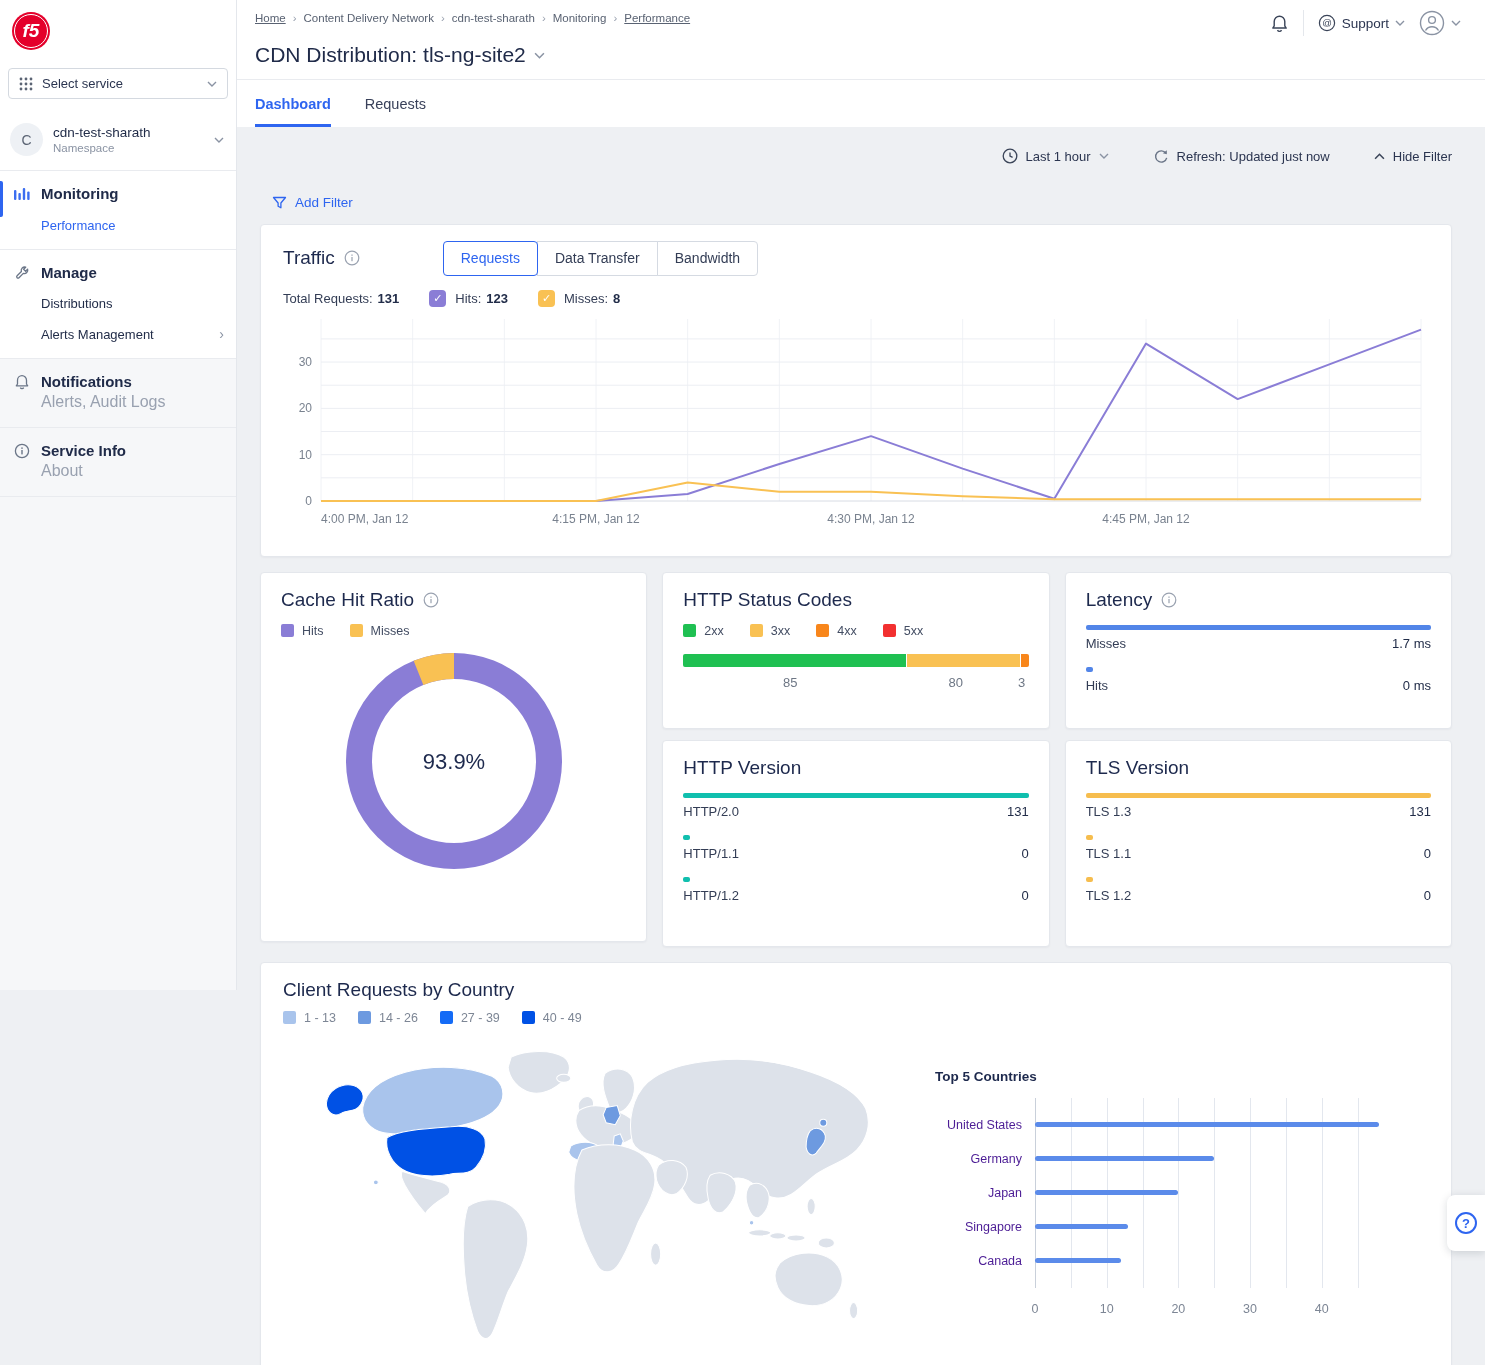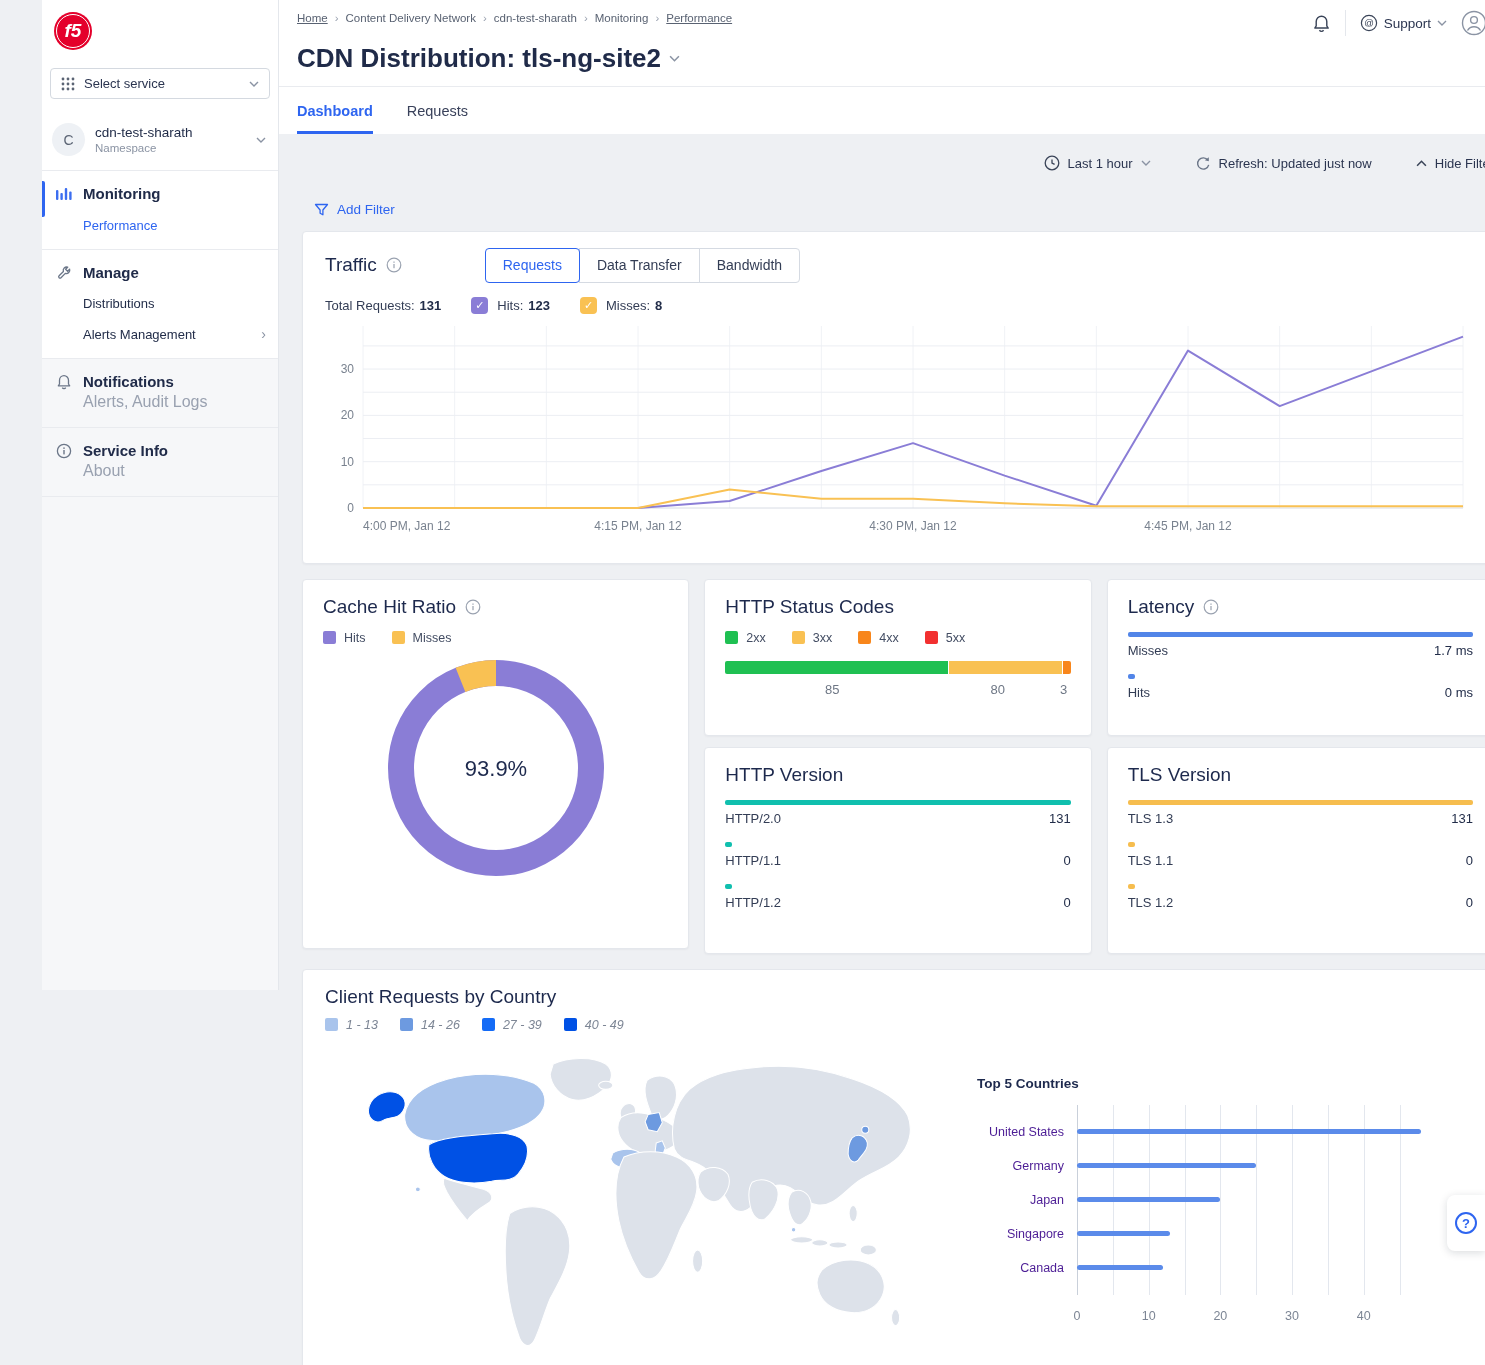"f5" .page { padding-left: 42px -> none }
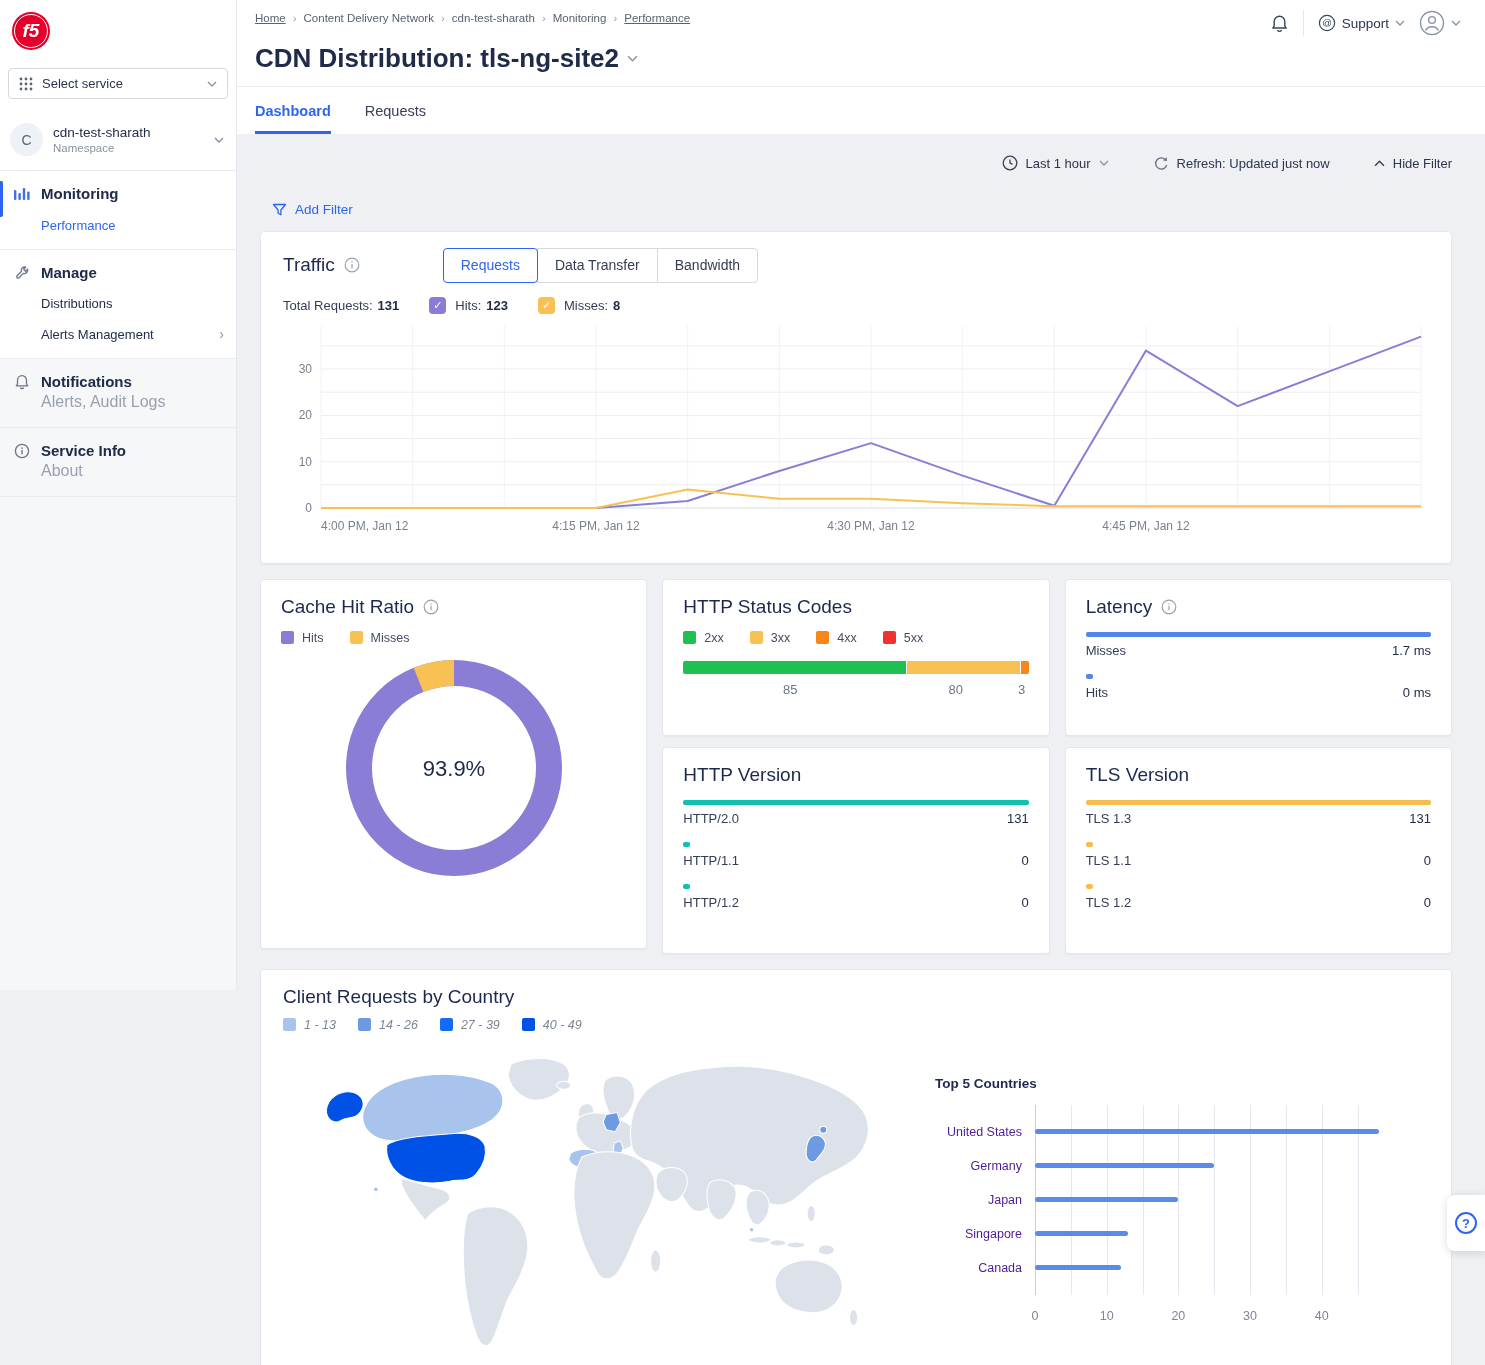"CDN Distribution: tls-ng-site2" .page-title { font-size: 26px -> 21px; font-weight: 700 -> 400 }
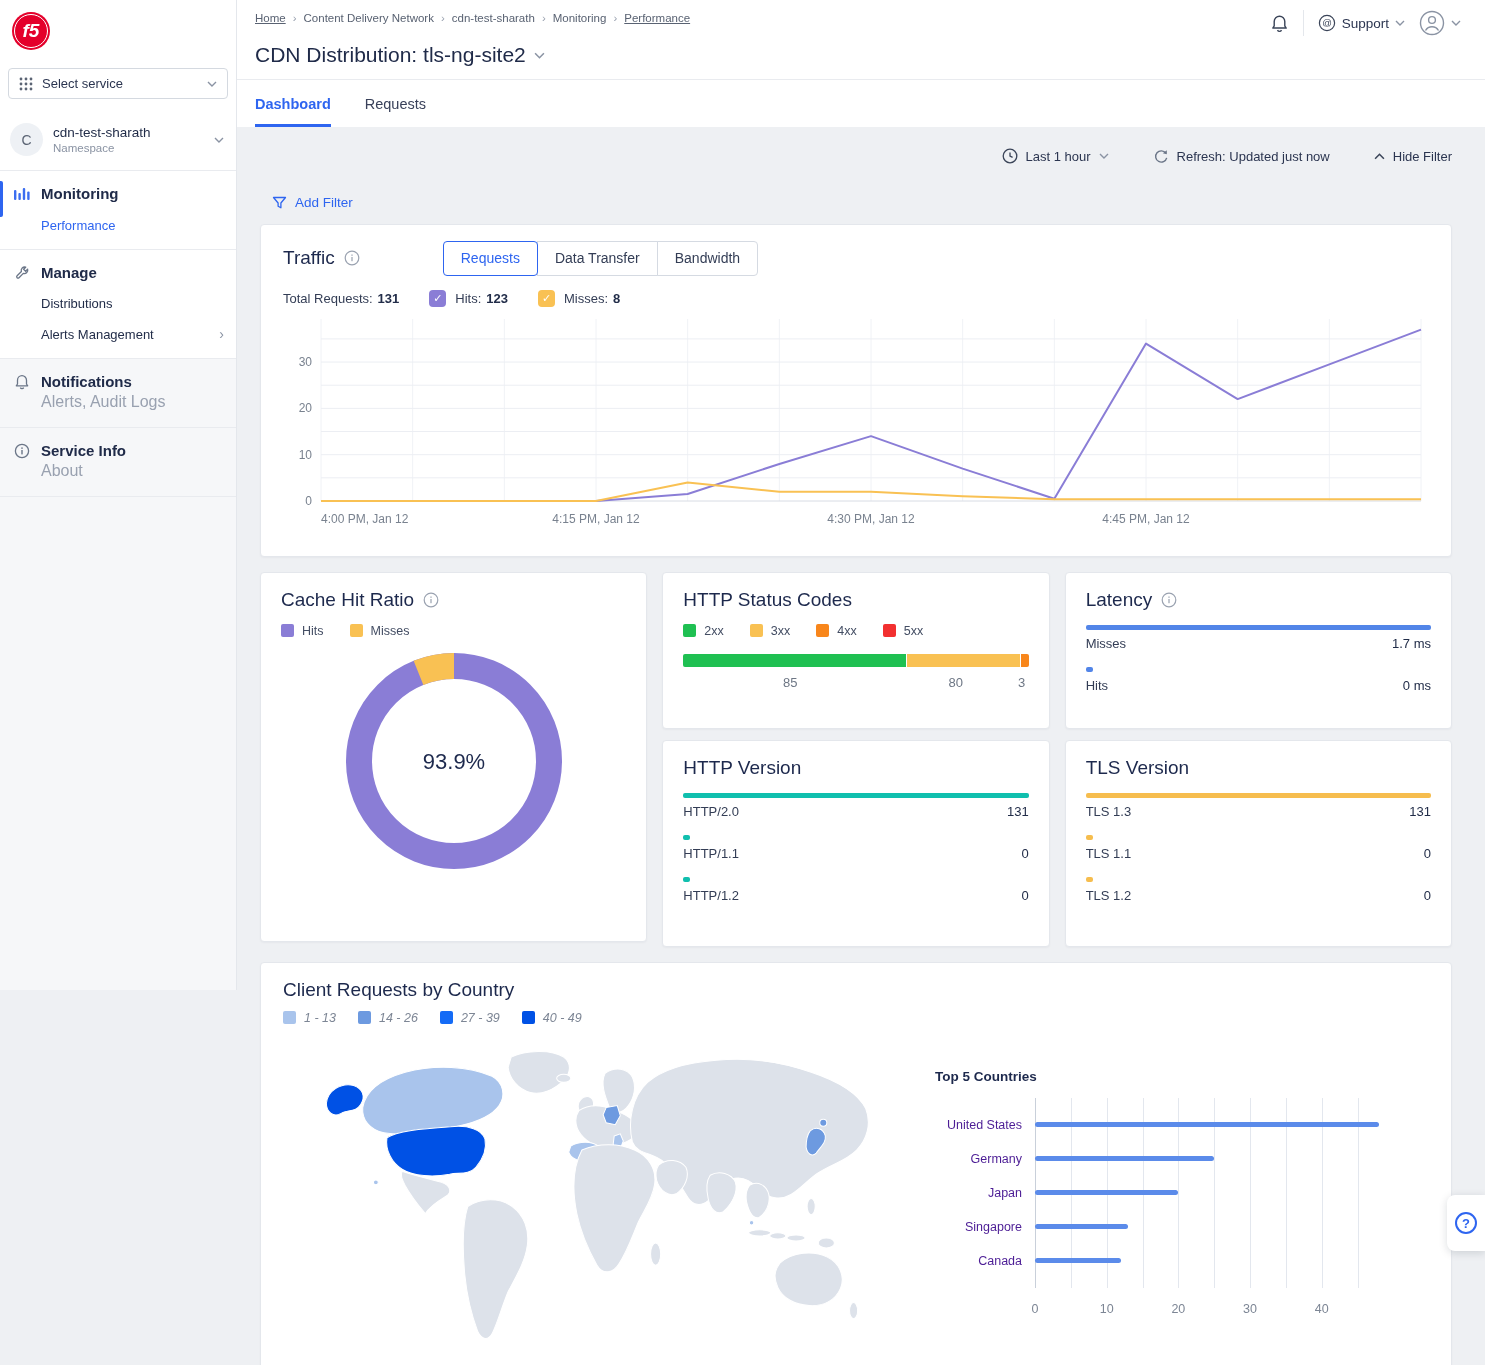"1 - 13" div.legend-row { font-style: italic -> none }
